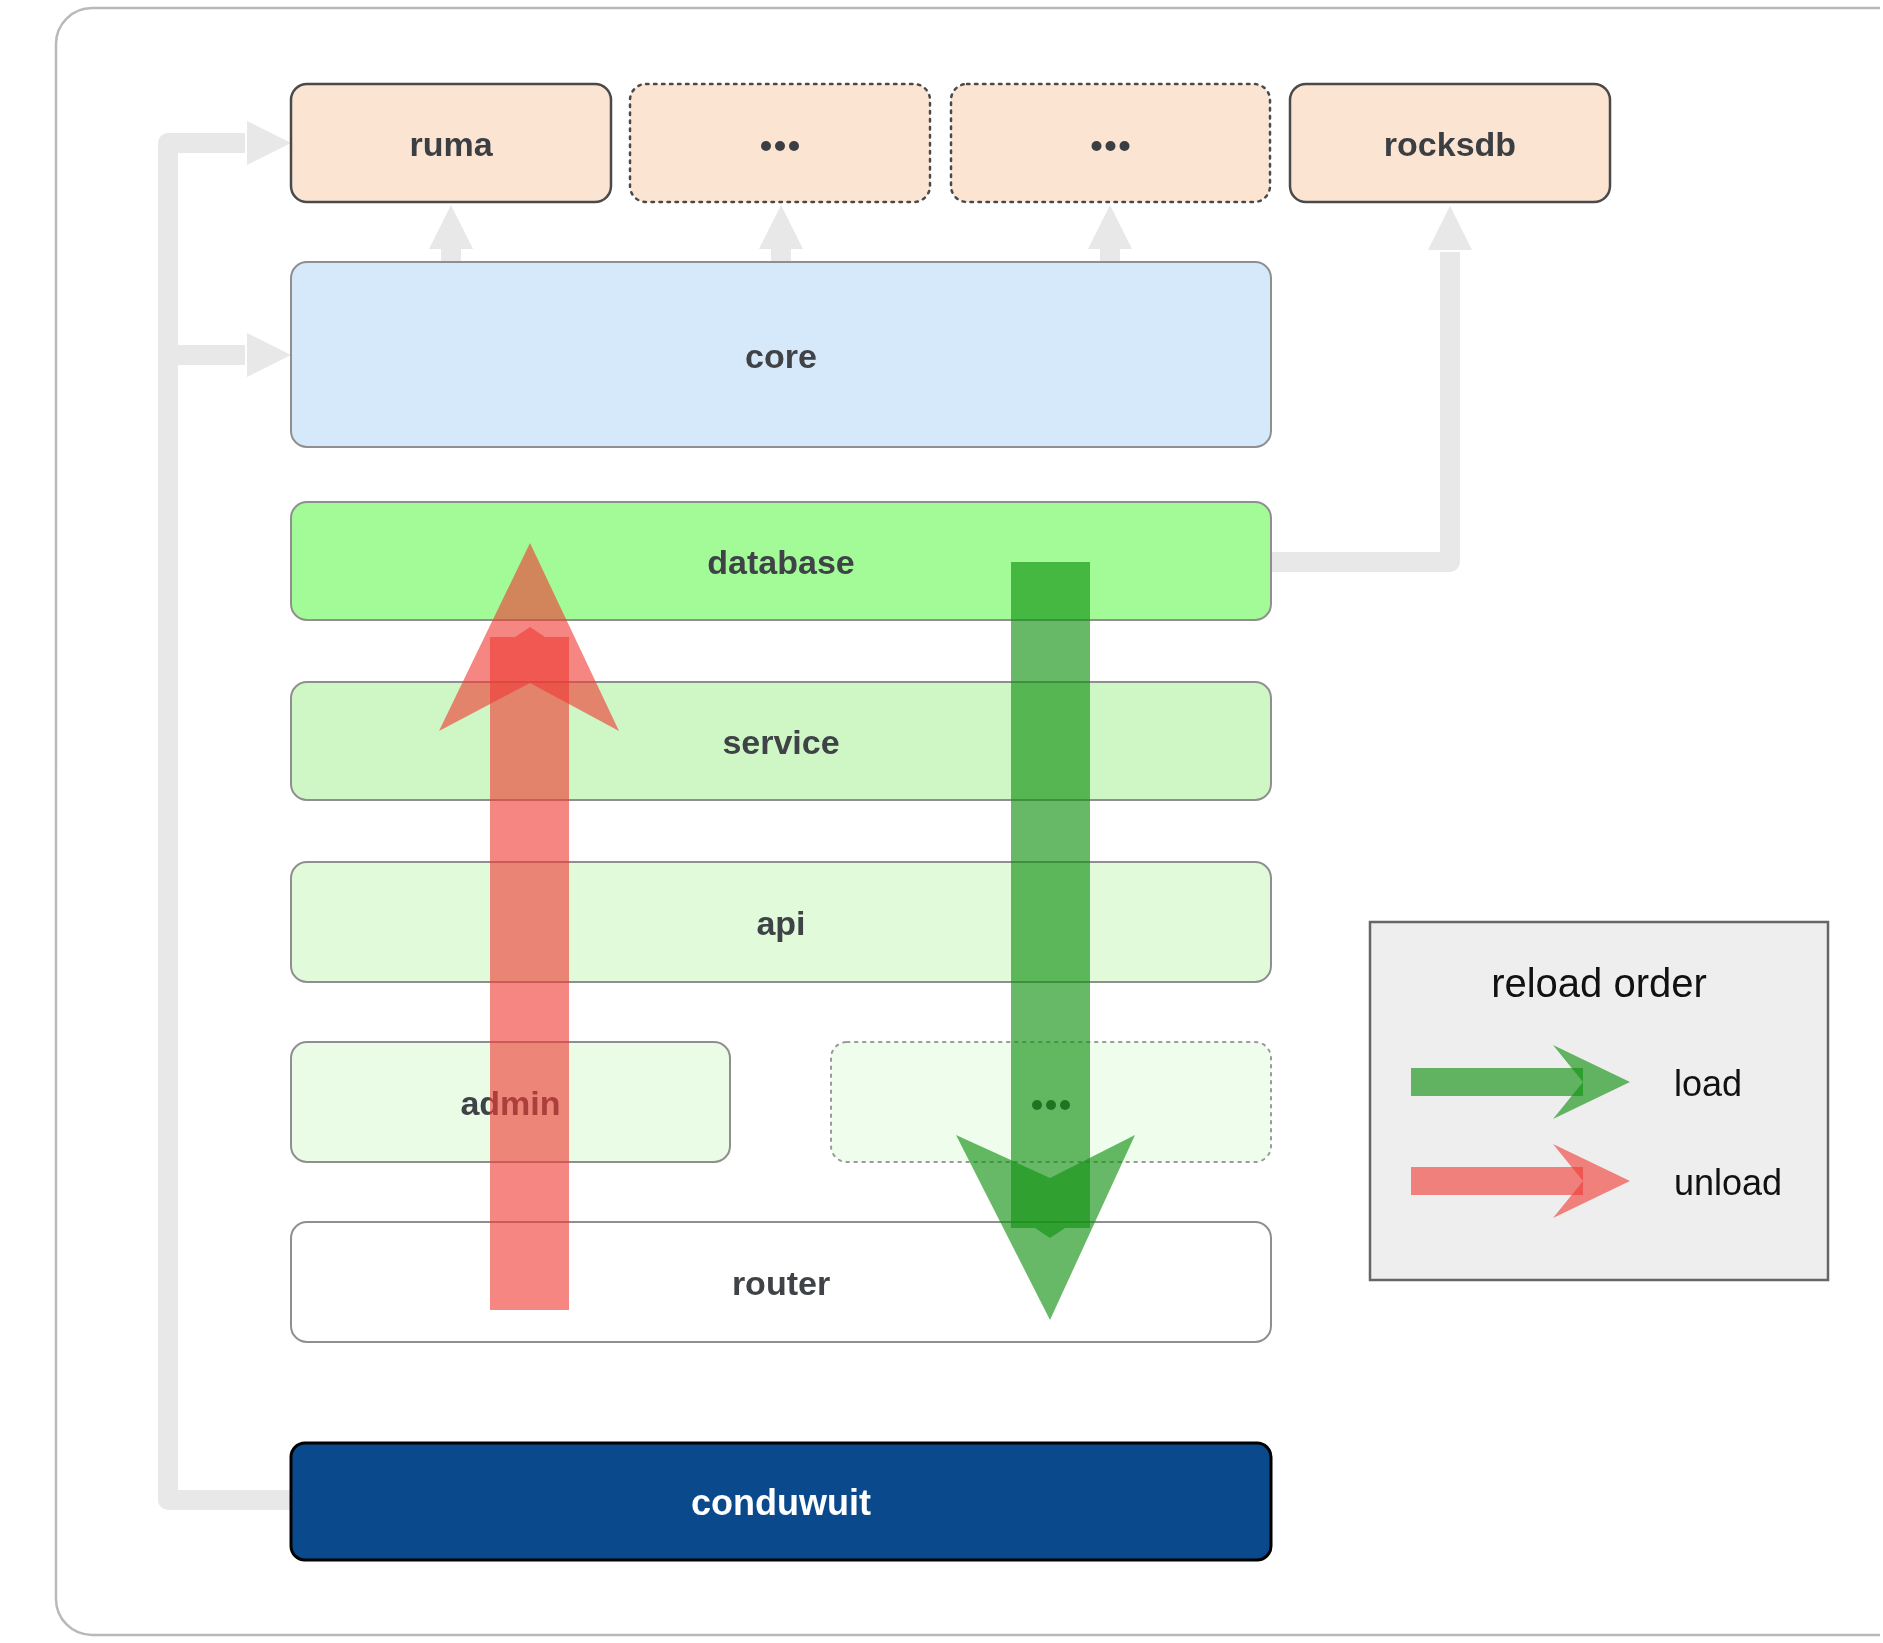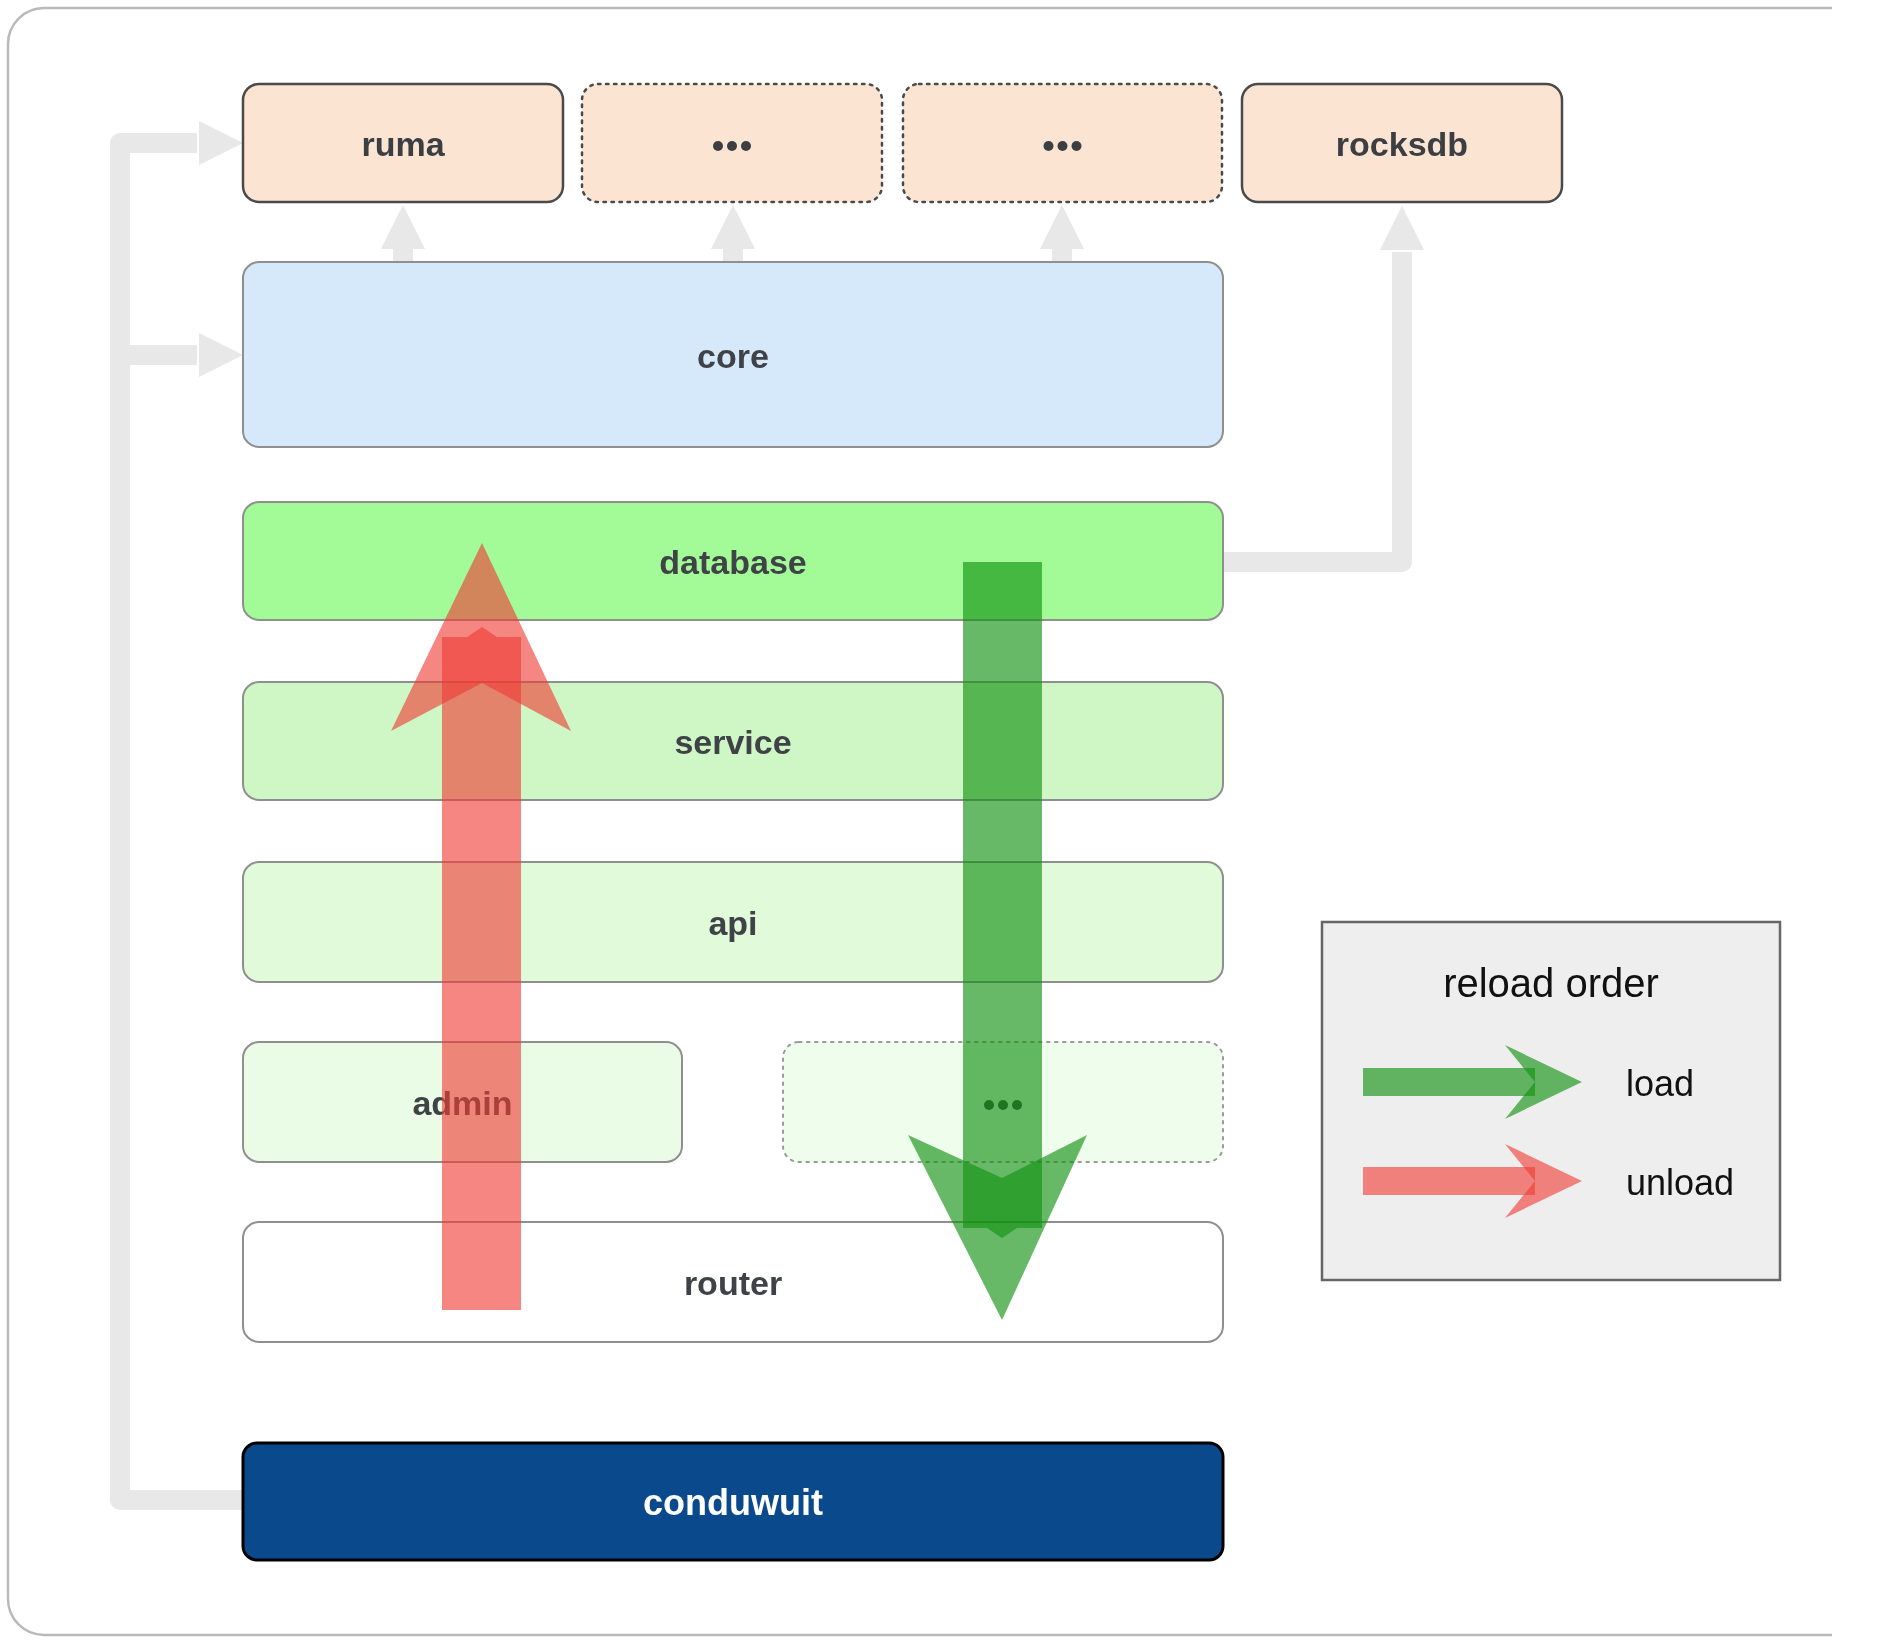"ruma" #stage { margin-left: none -> 48px }
